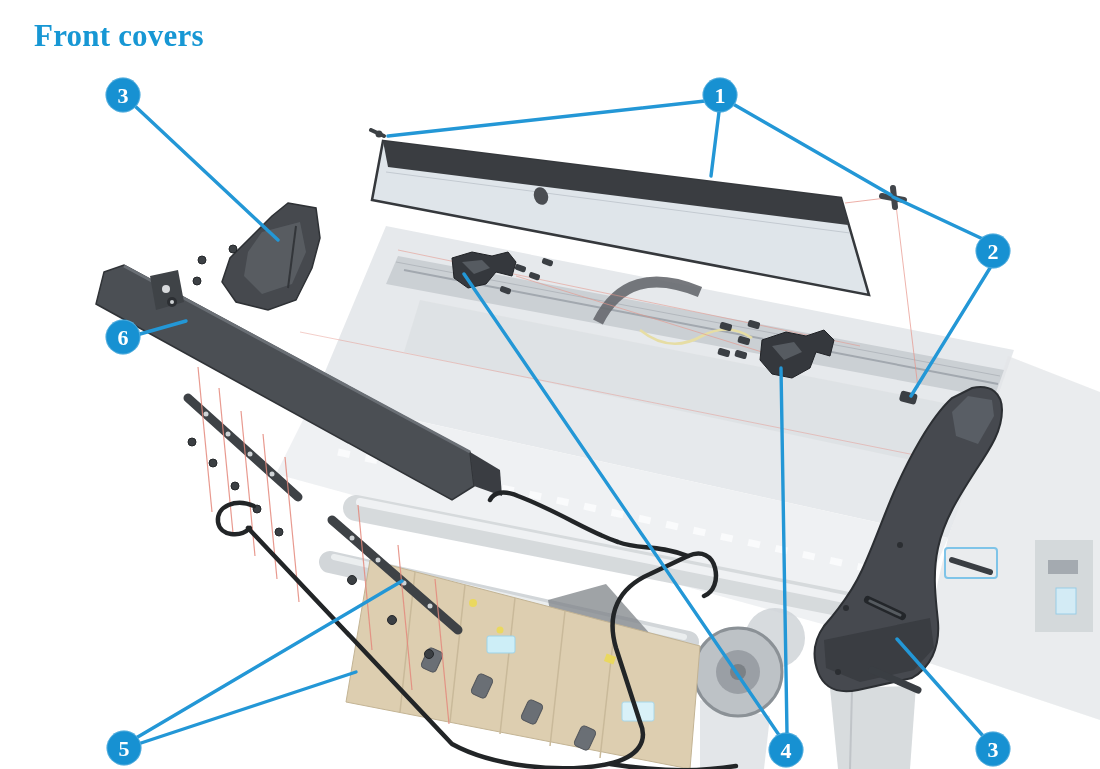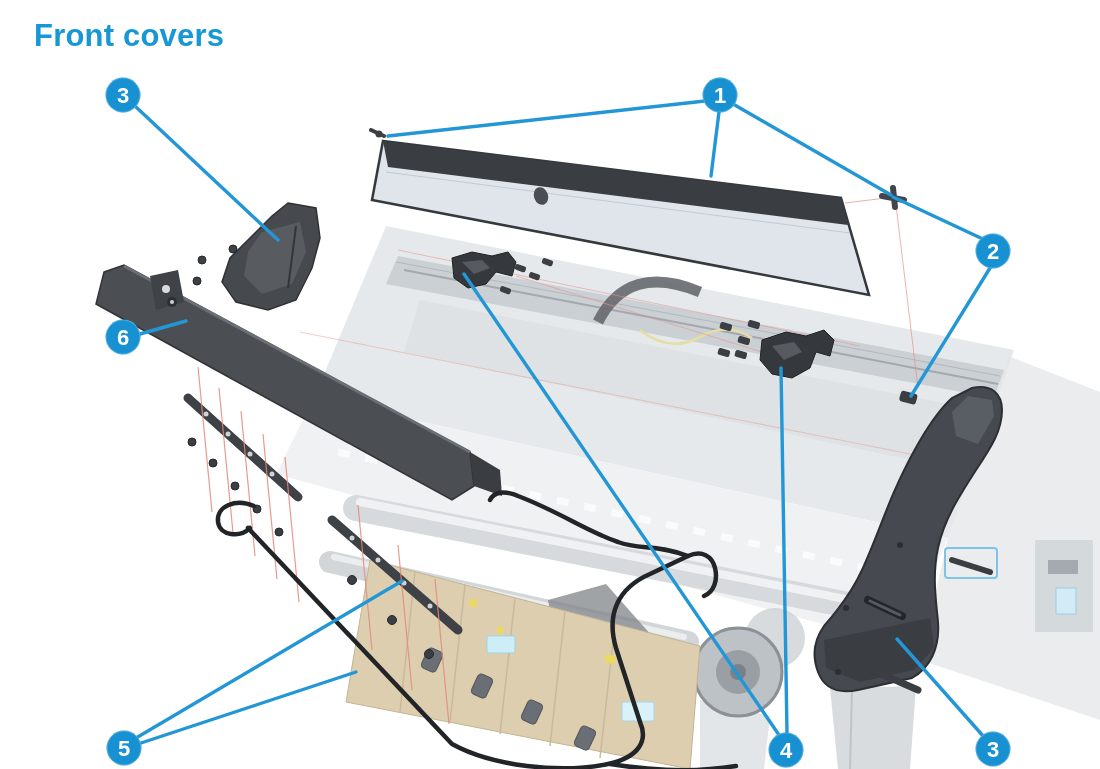"Front covers" .page { font-family: Liberation Sans, sans-serif -> Liberation Serif, serif }
